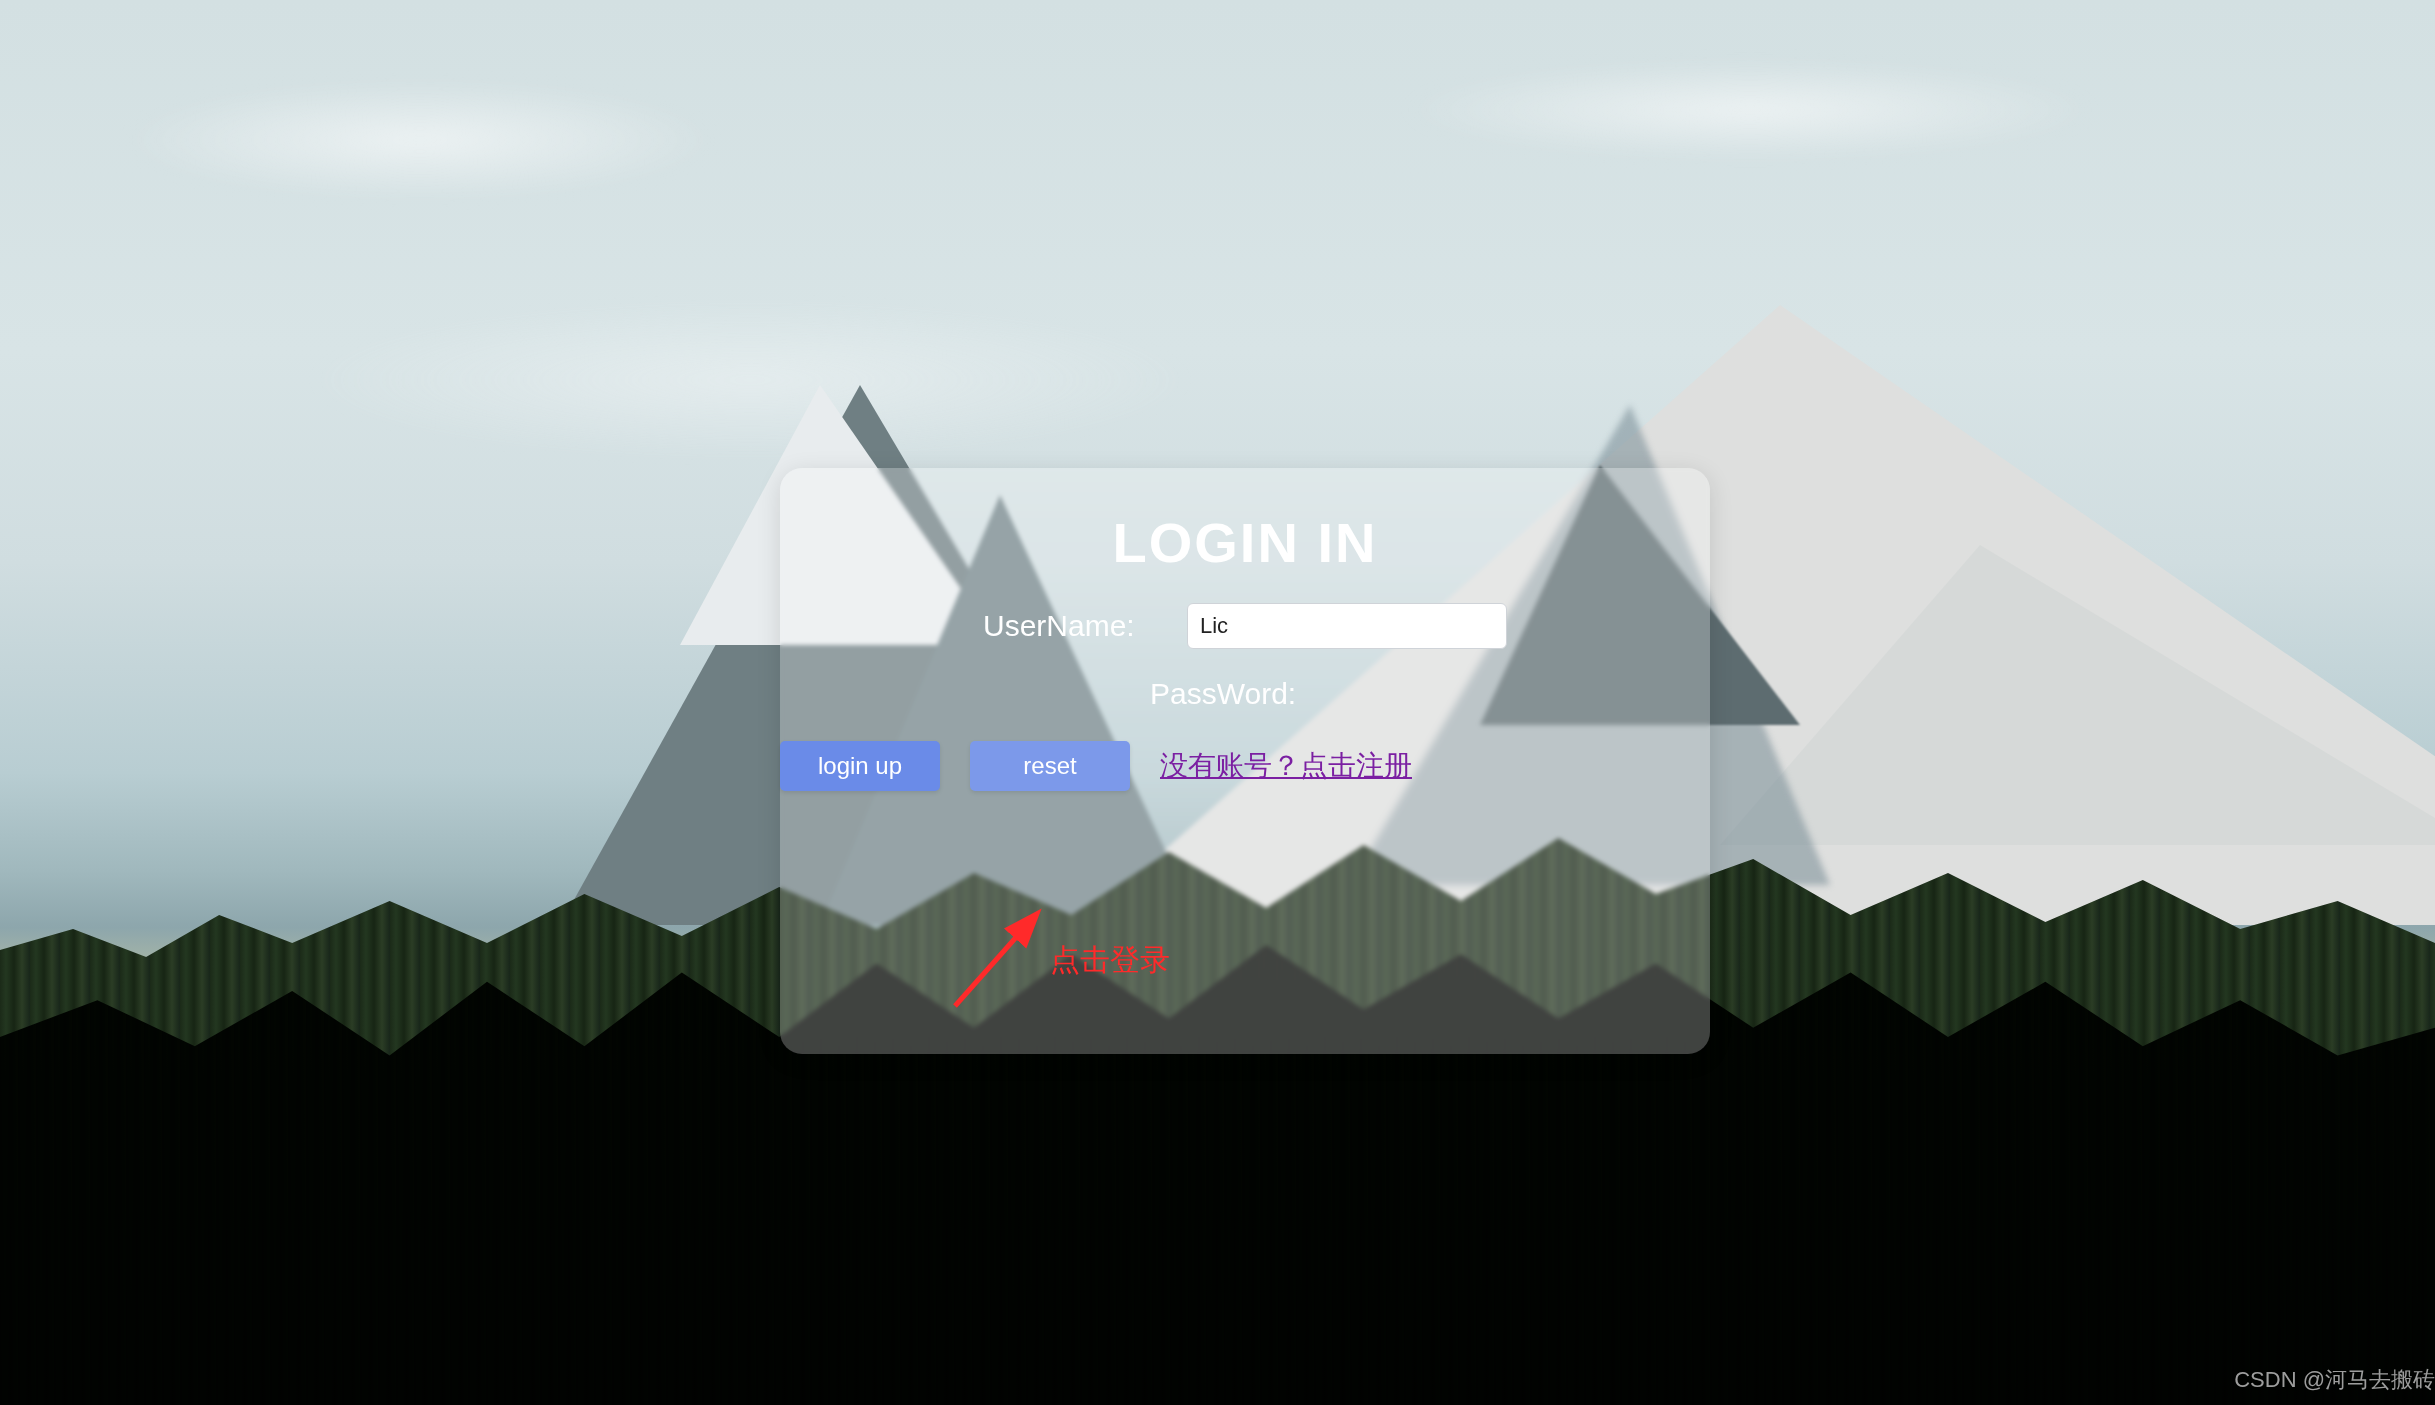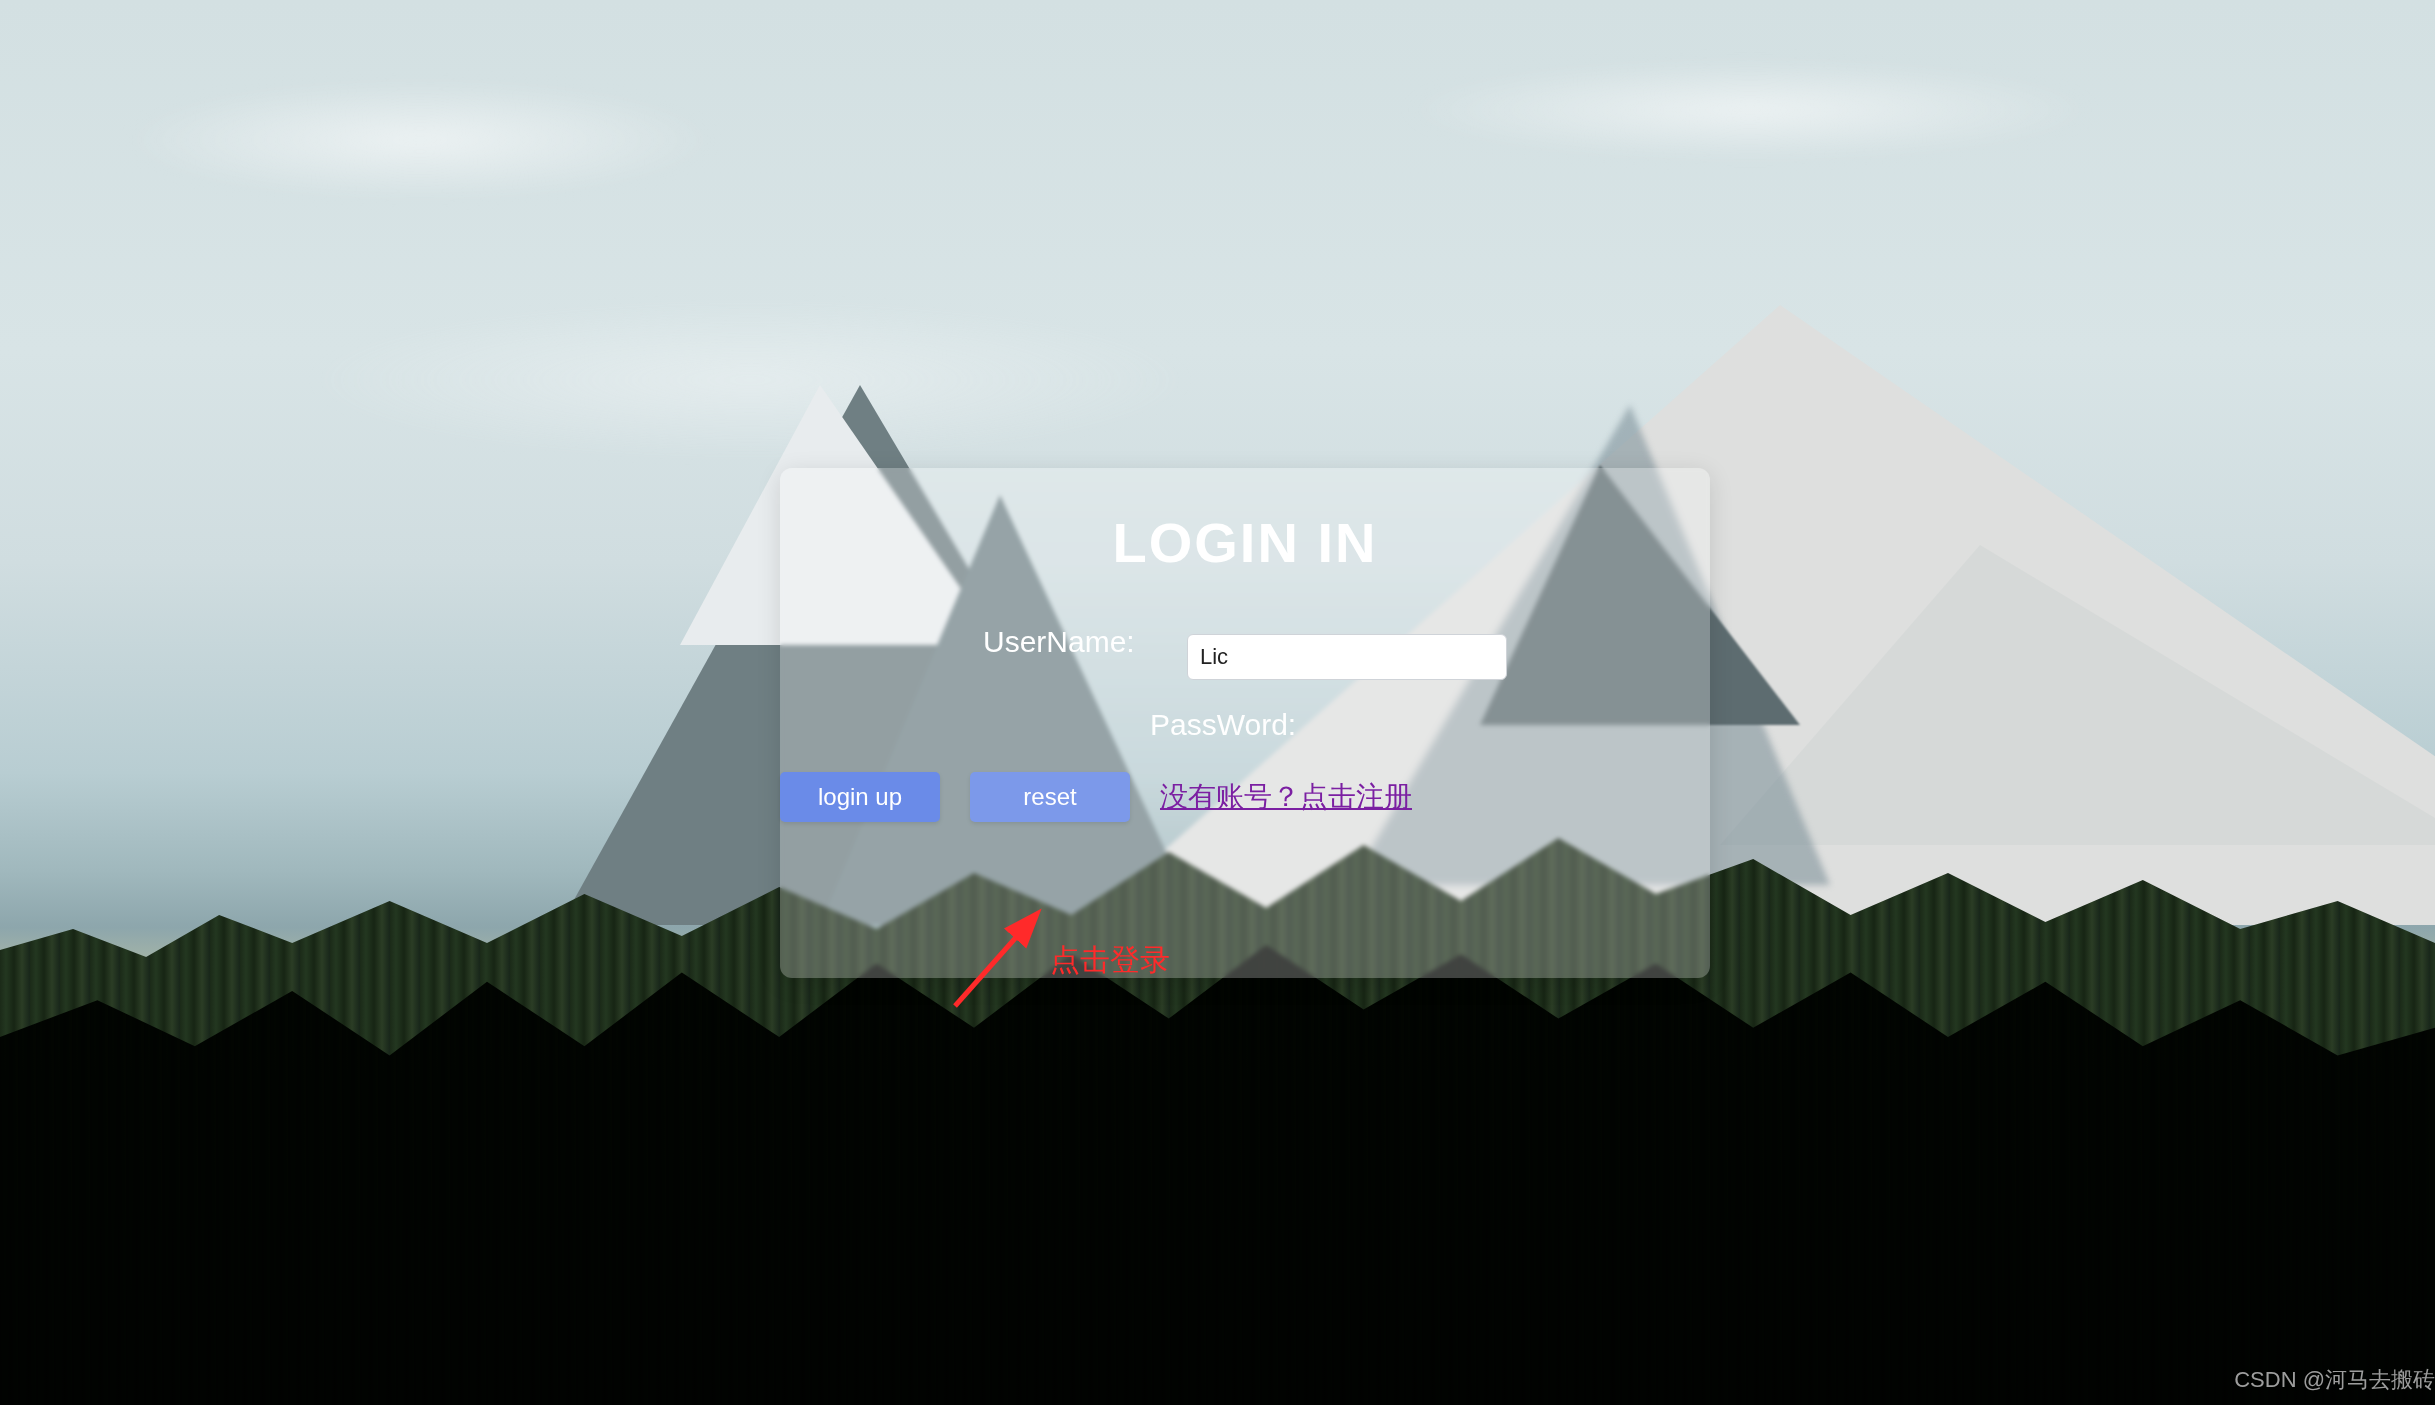"LOGIN IN" .card { border-radius: 12px -> 22px; height: 510px -> 586px }
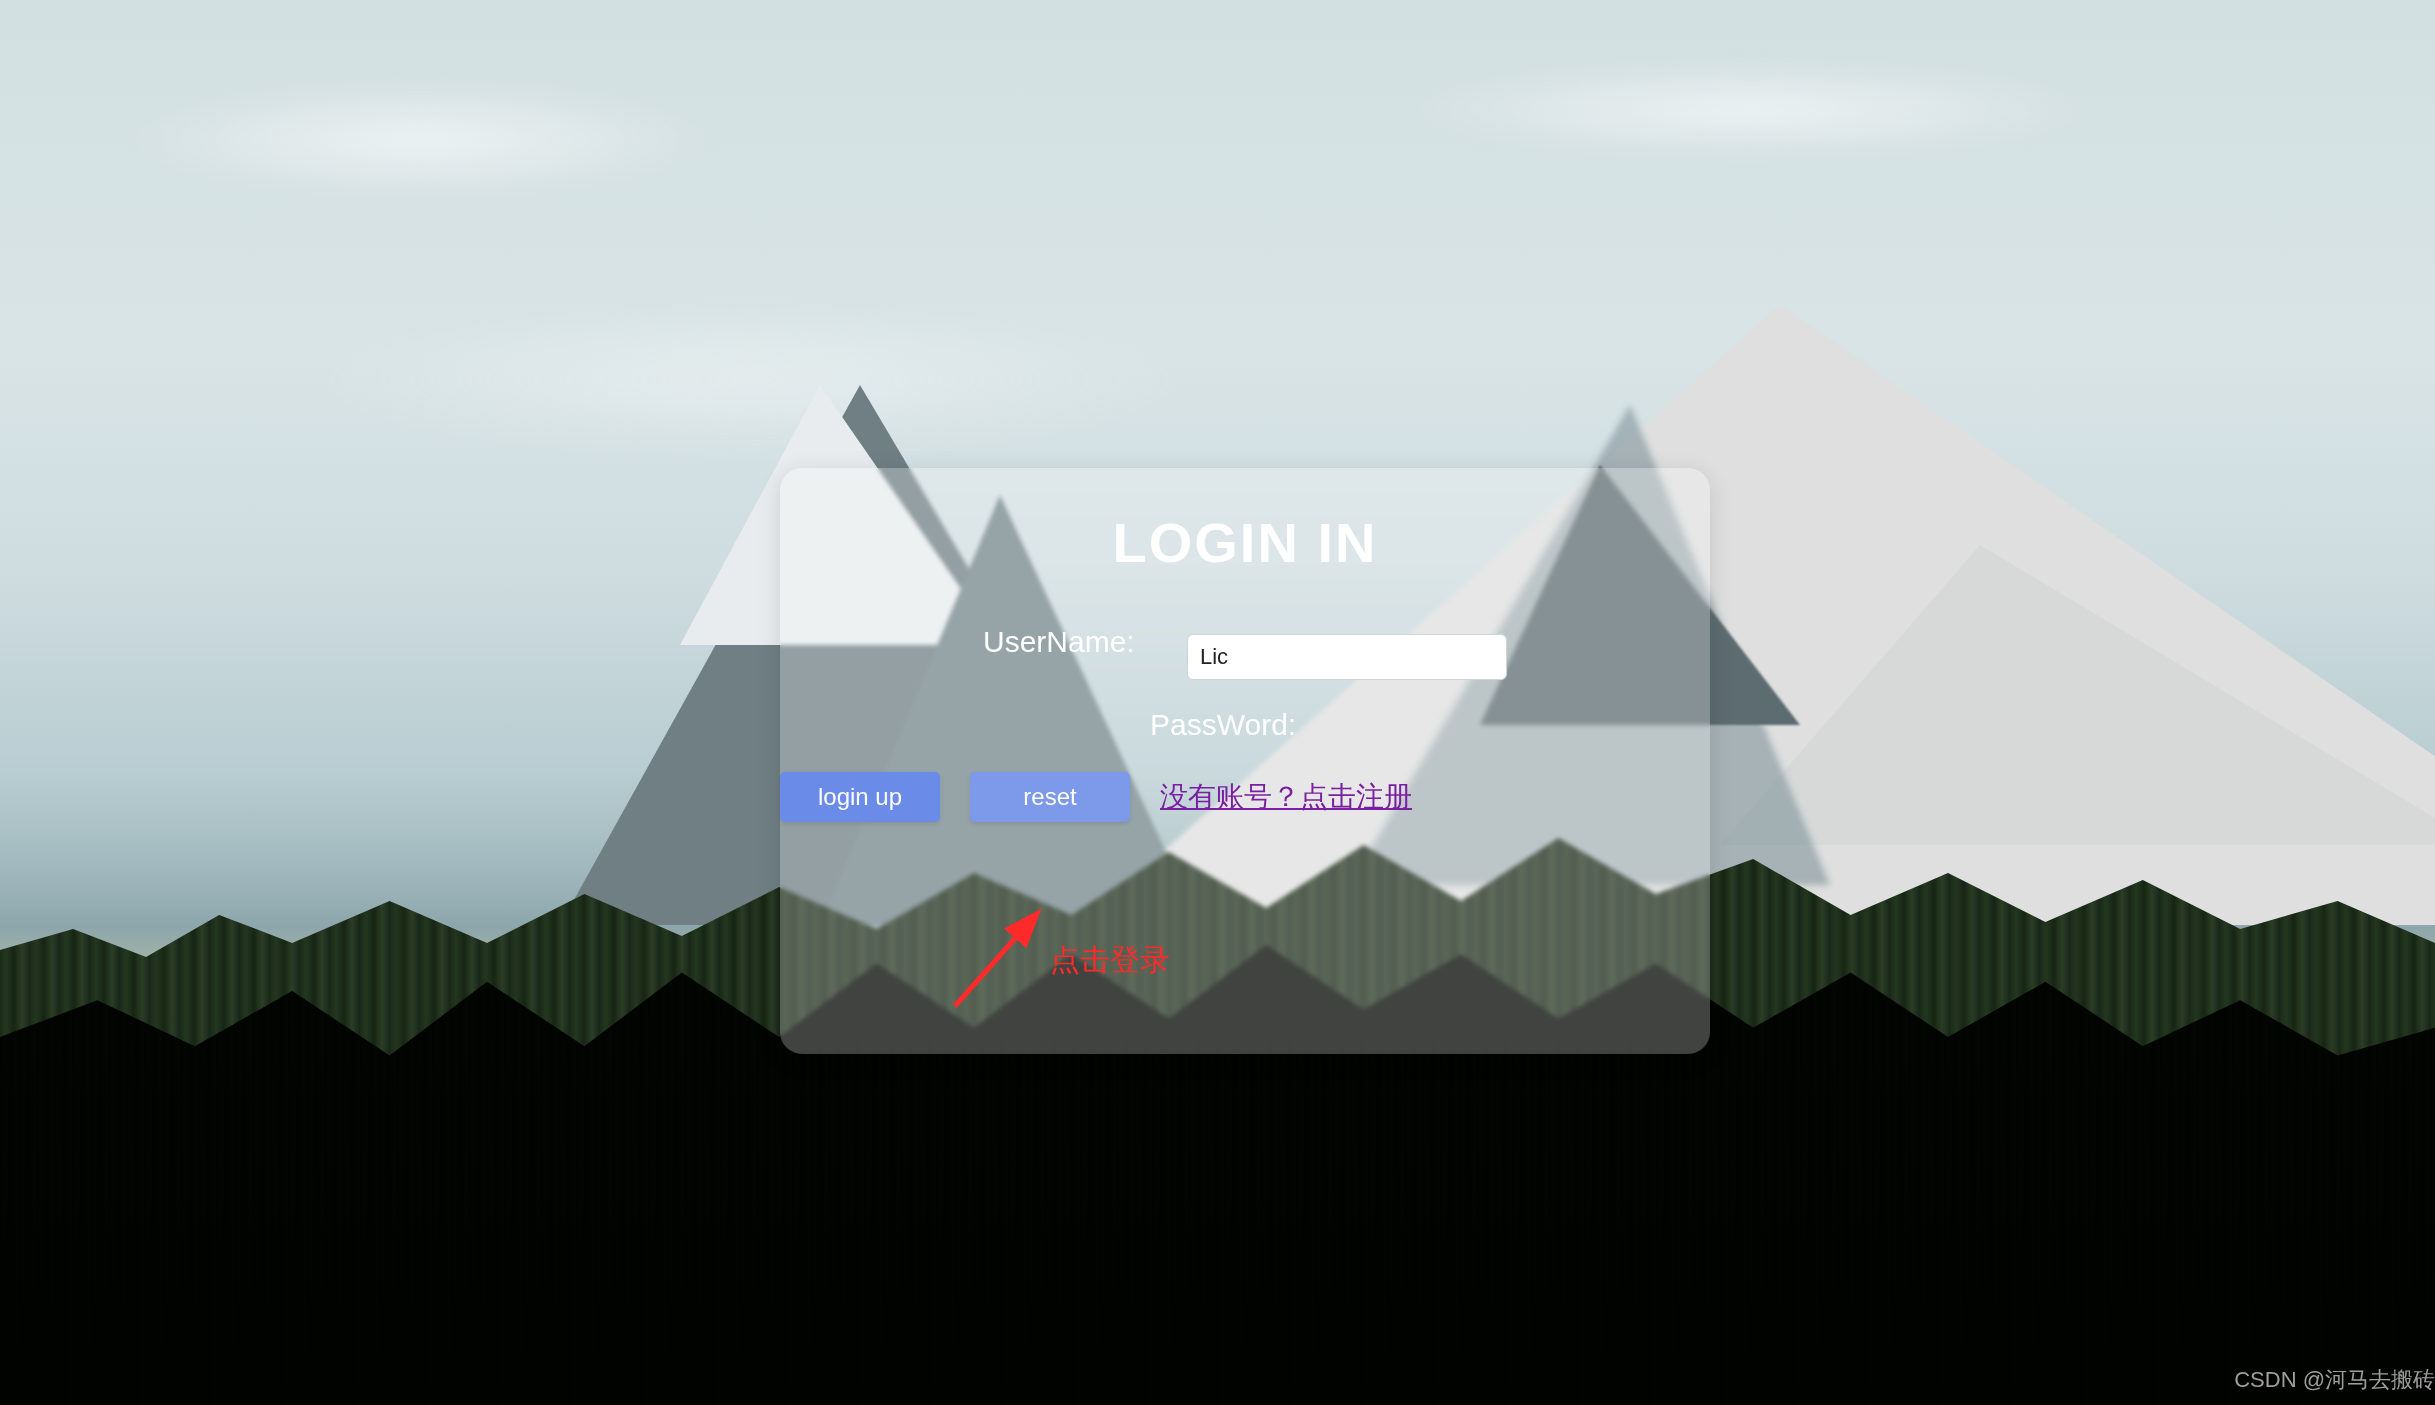"Lic" .field-input-wrap { margin-top: 31px -> none }
